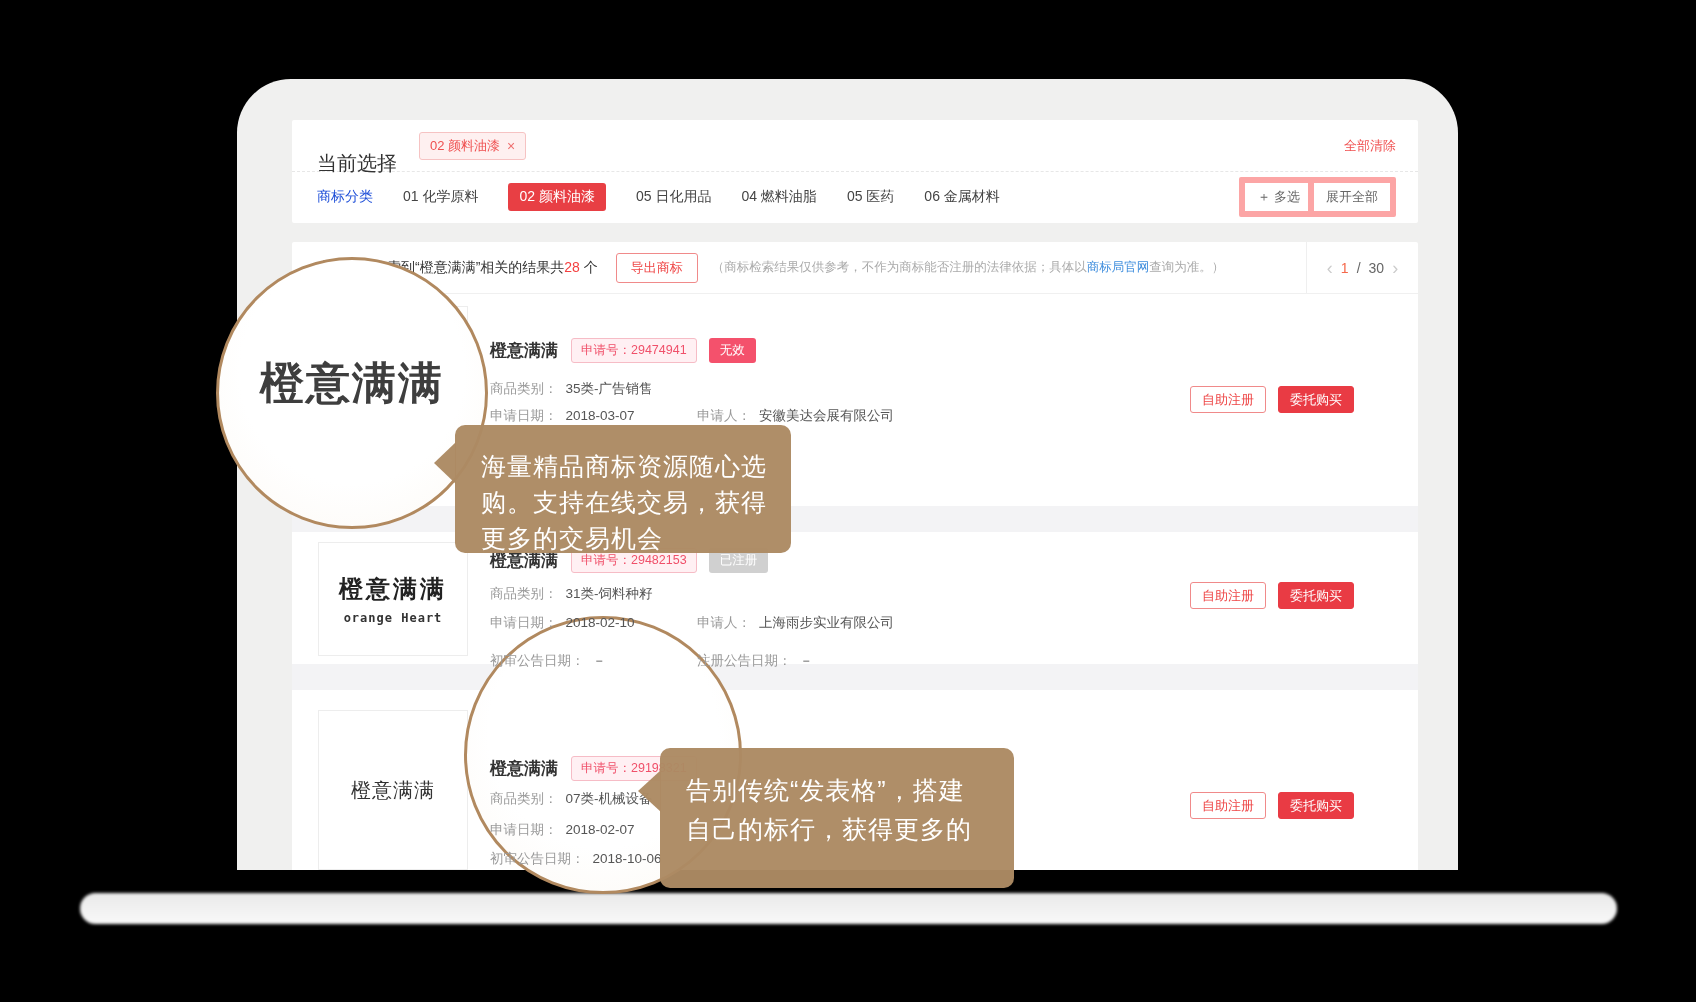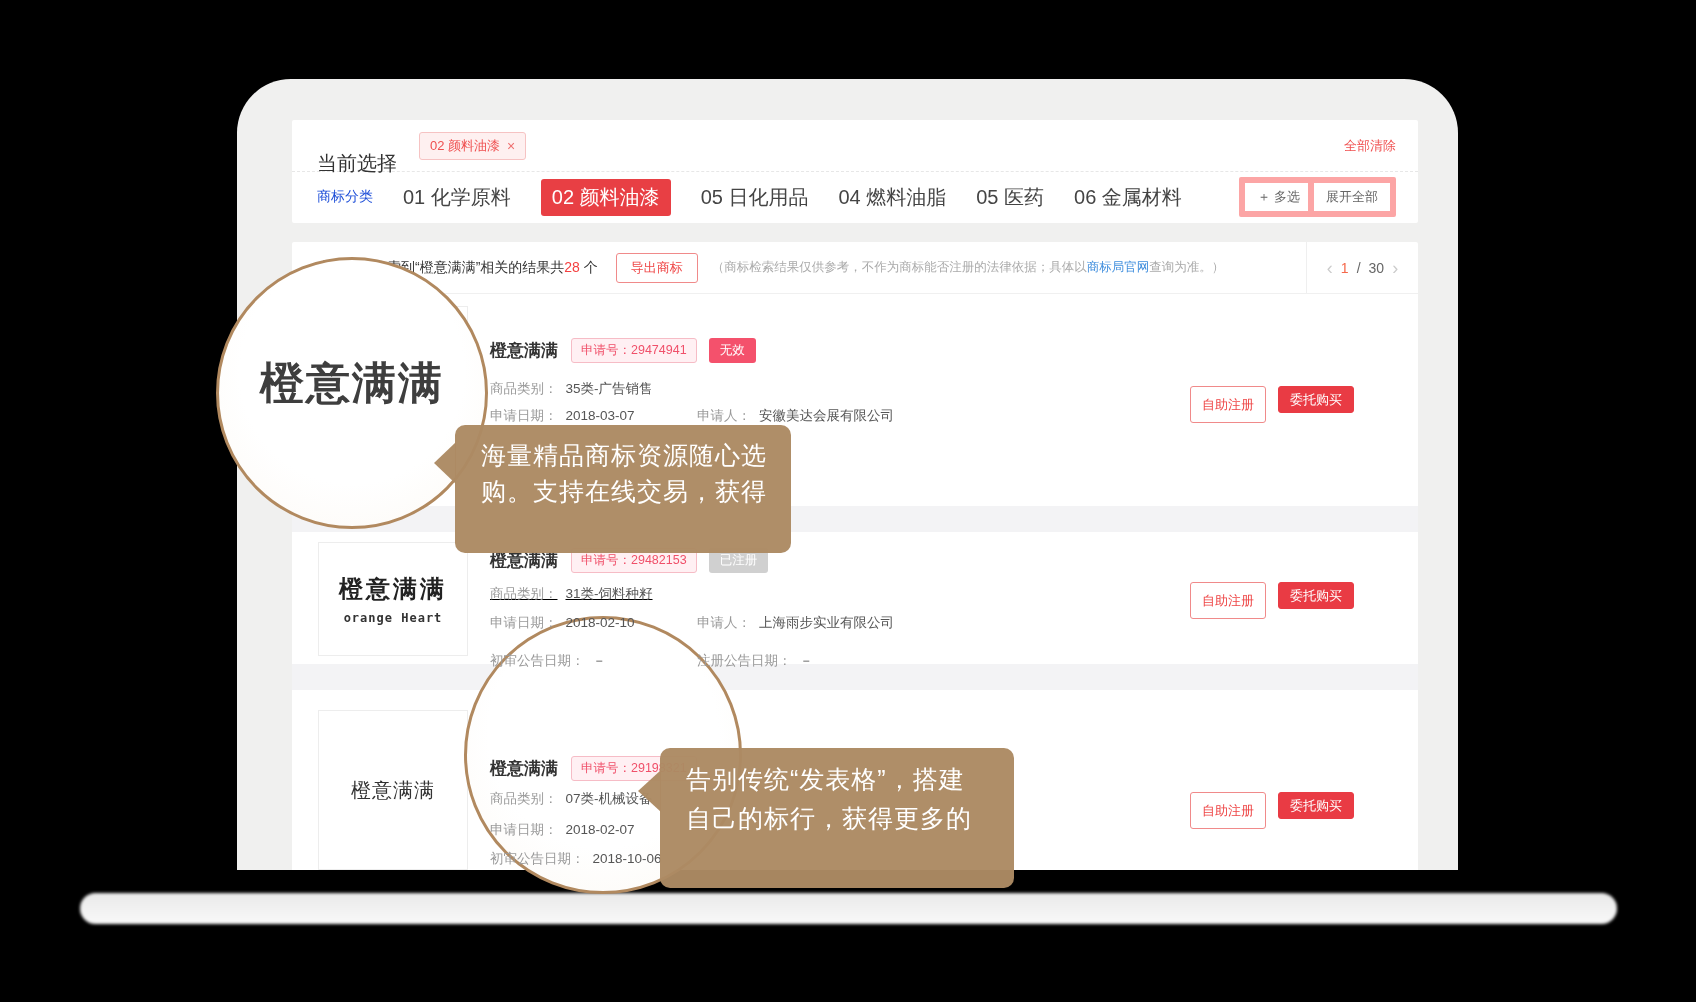"01 化学原料" .cat-item { font-size: 20px -> 14px }
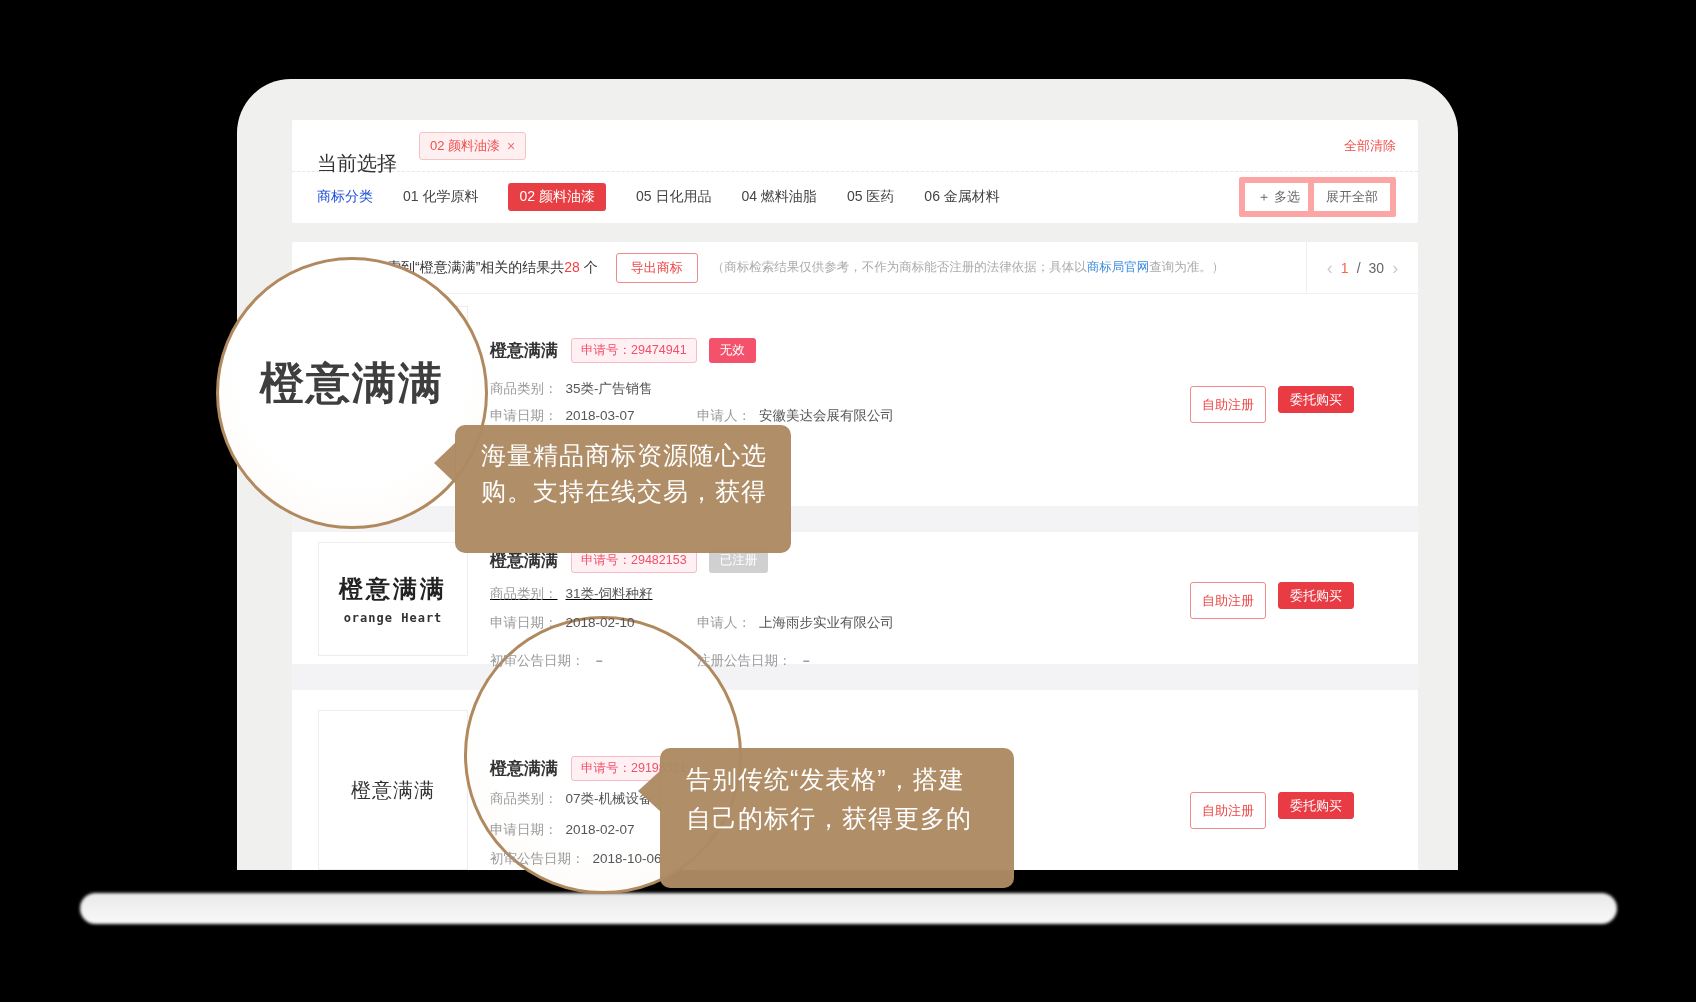"自助注册" .btn-self { height: 37px -> 27px }
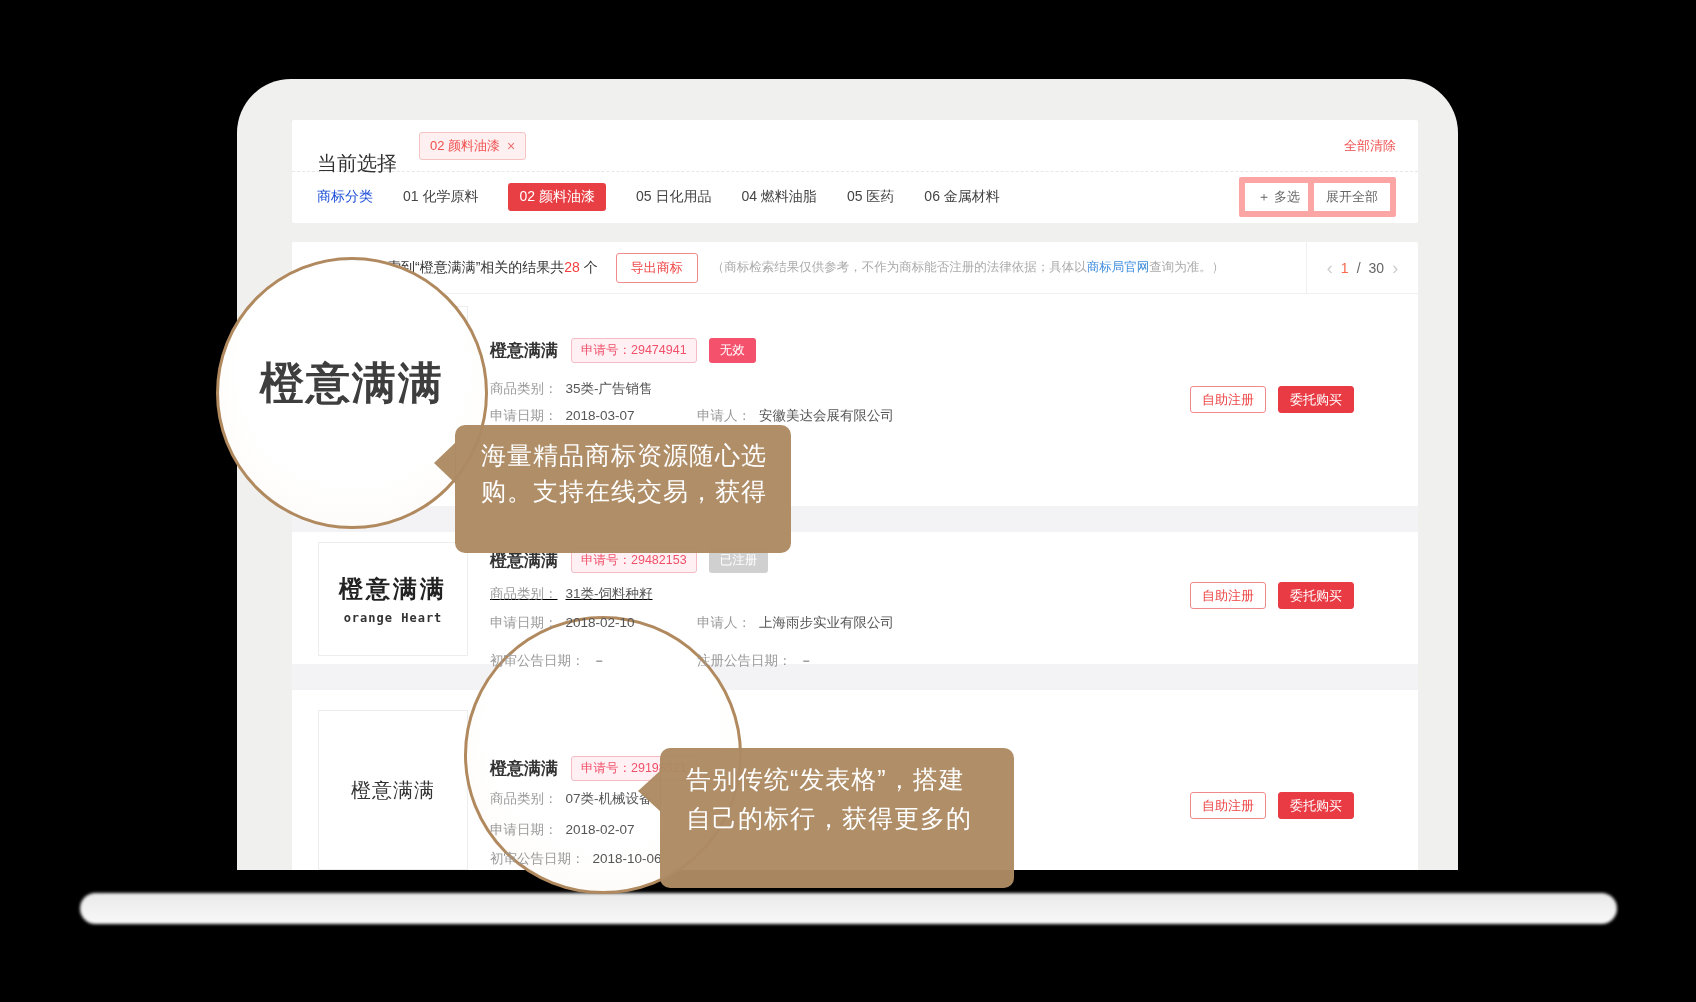"海量精品商标资源随心选" .tip { padding: 12px 26px -> 23px 26px }
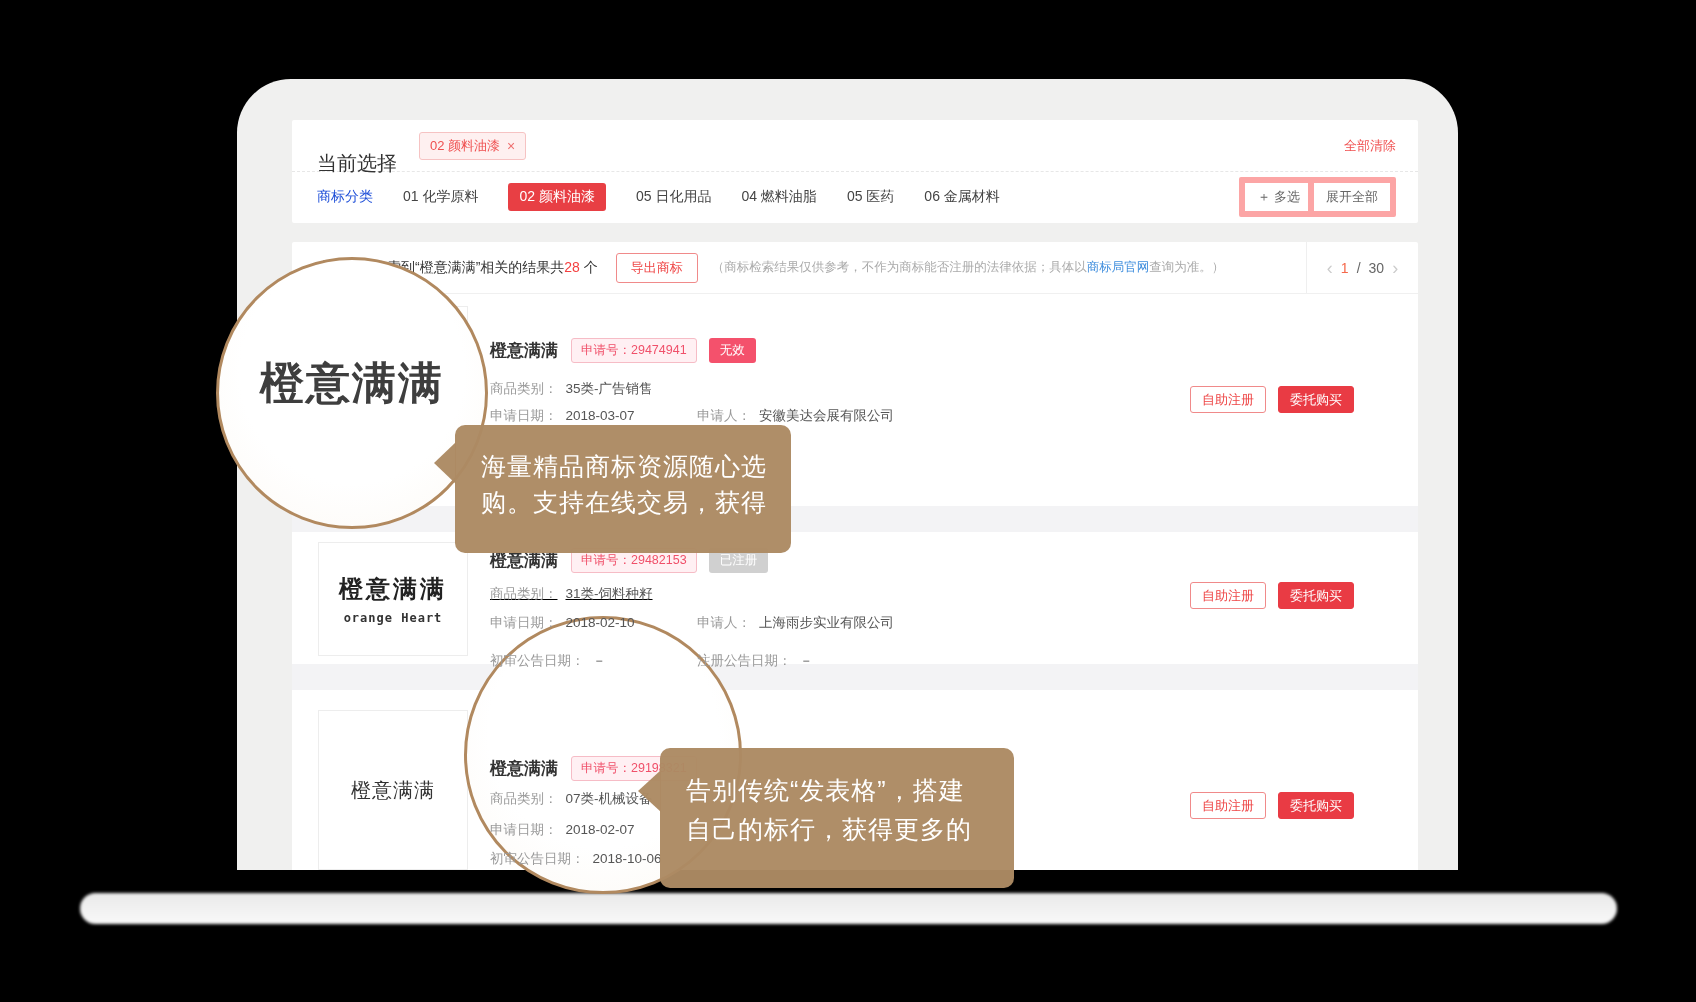"更多的交易机会" div.tline { html: none -> <div>更多的交易机会</div> }
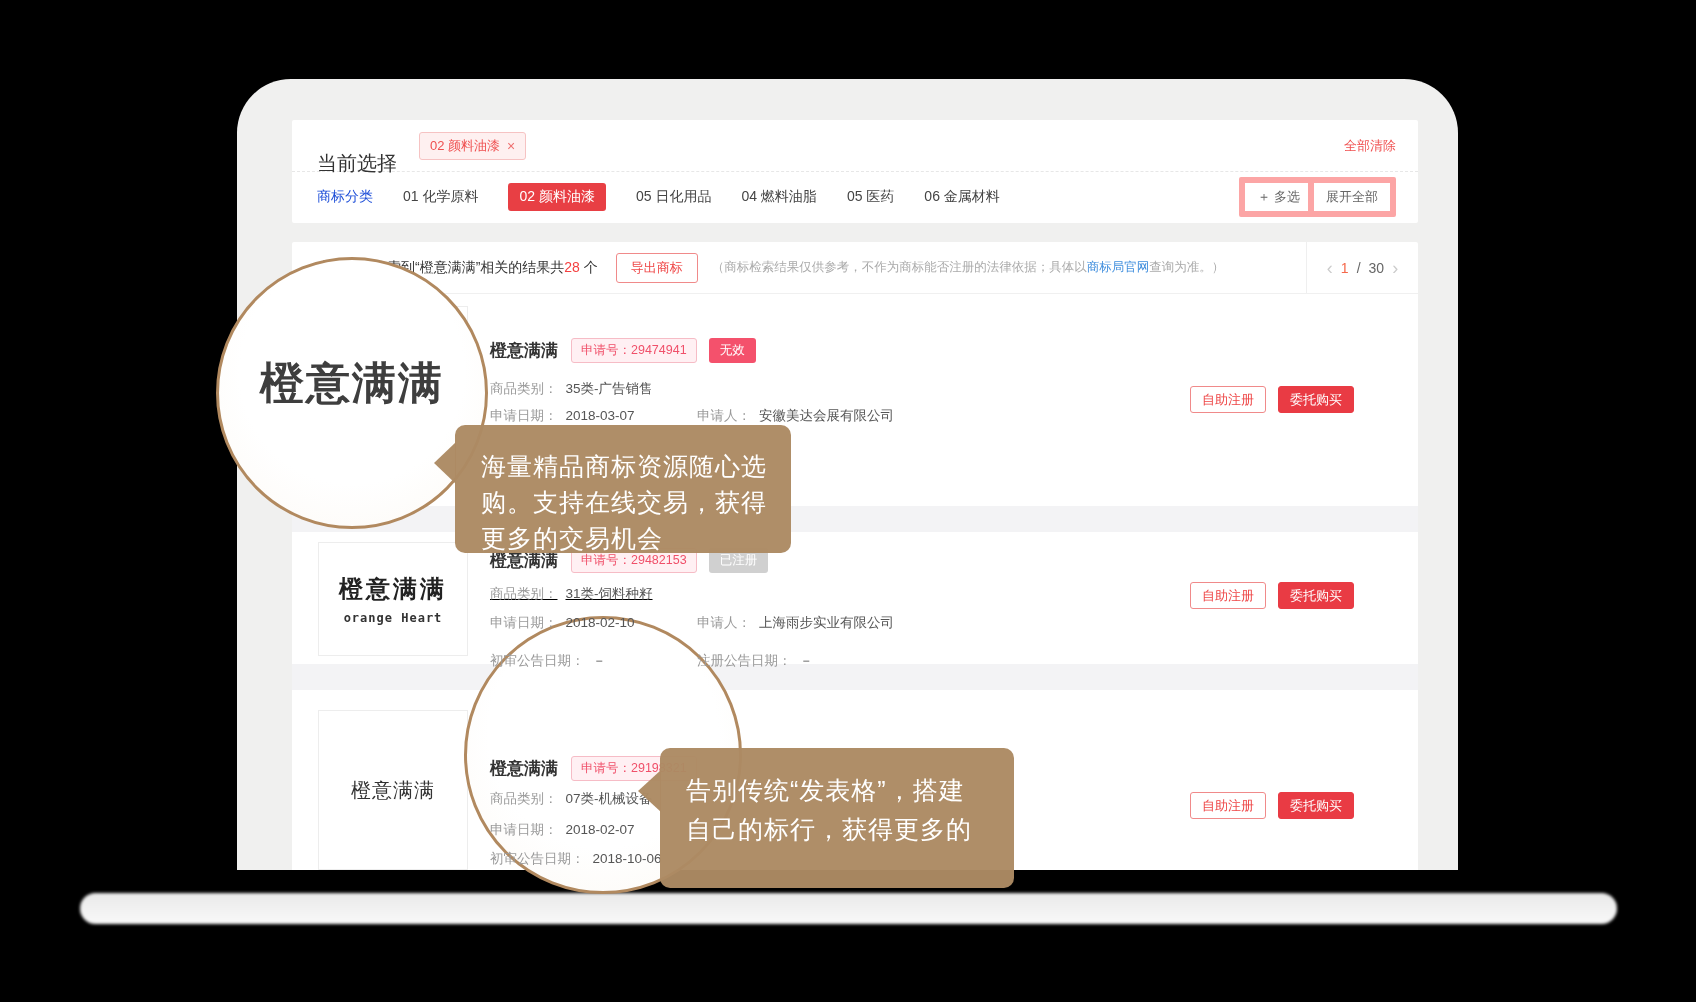"商品类别： 31类-饲料种籽" div.d-line { text-decoration: underline -> none }
